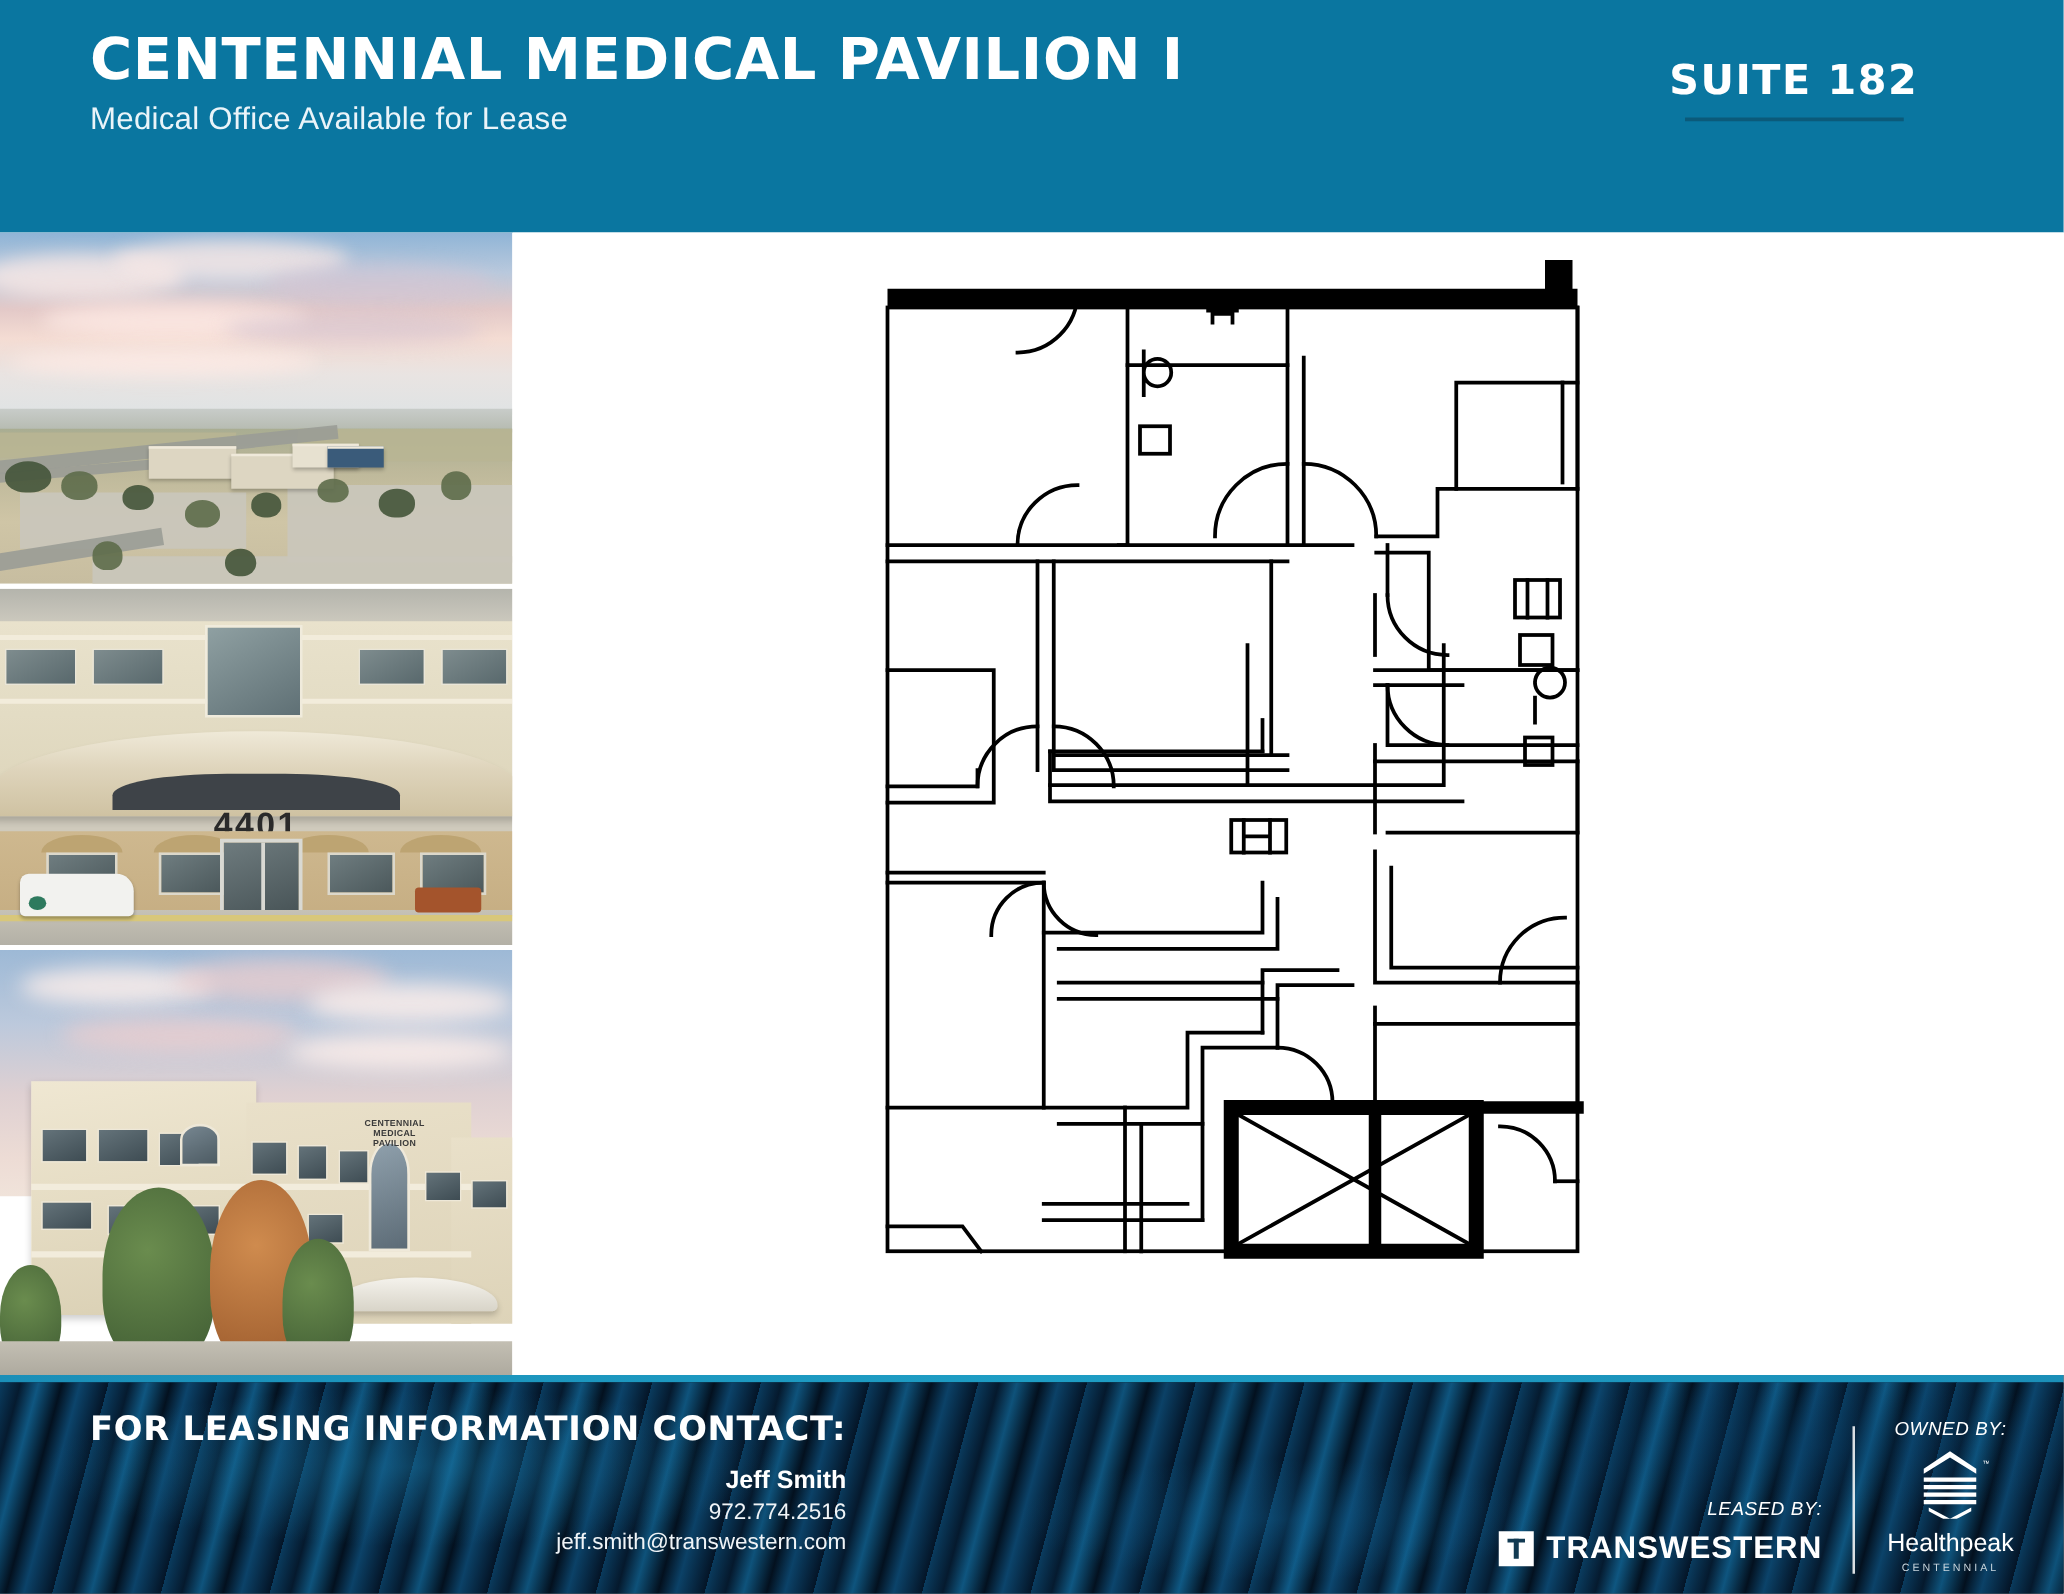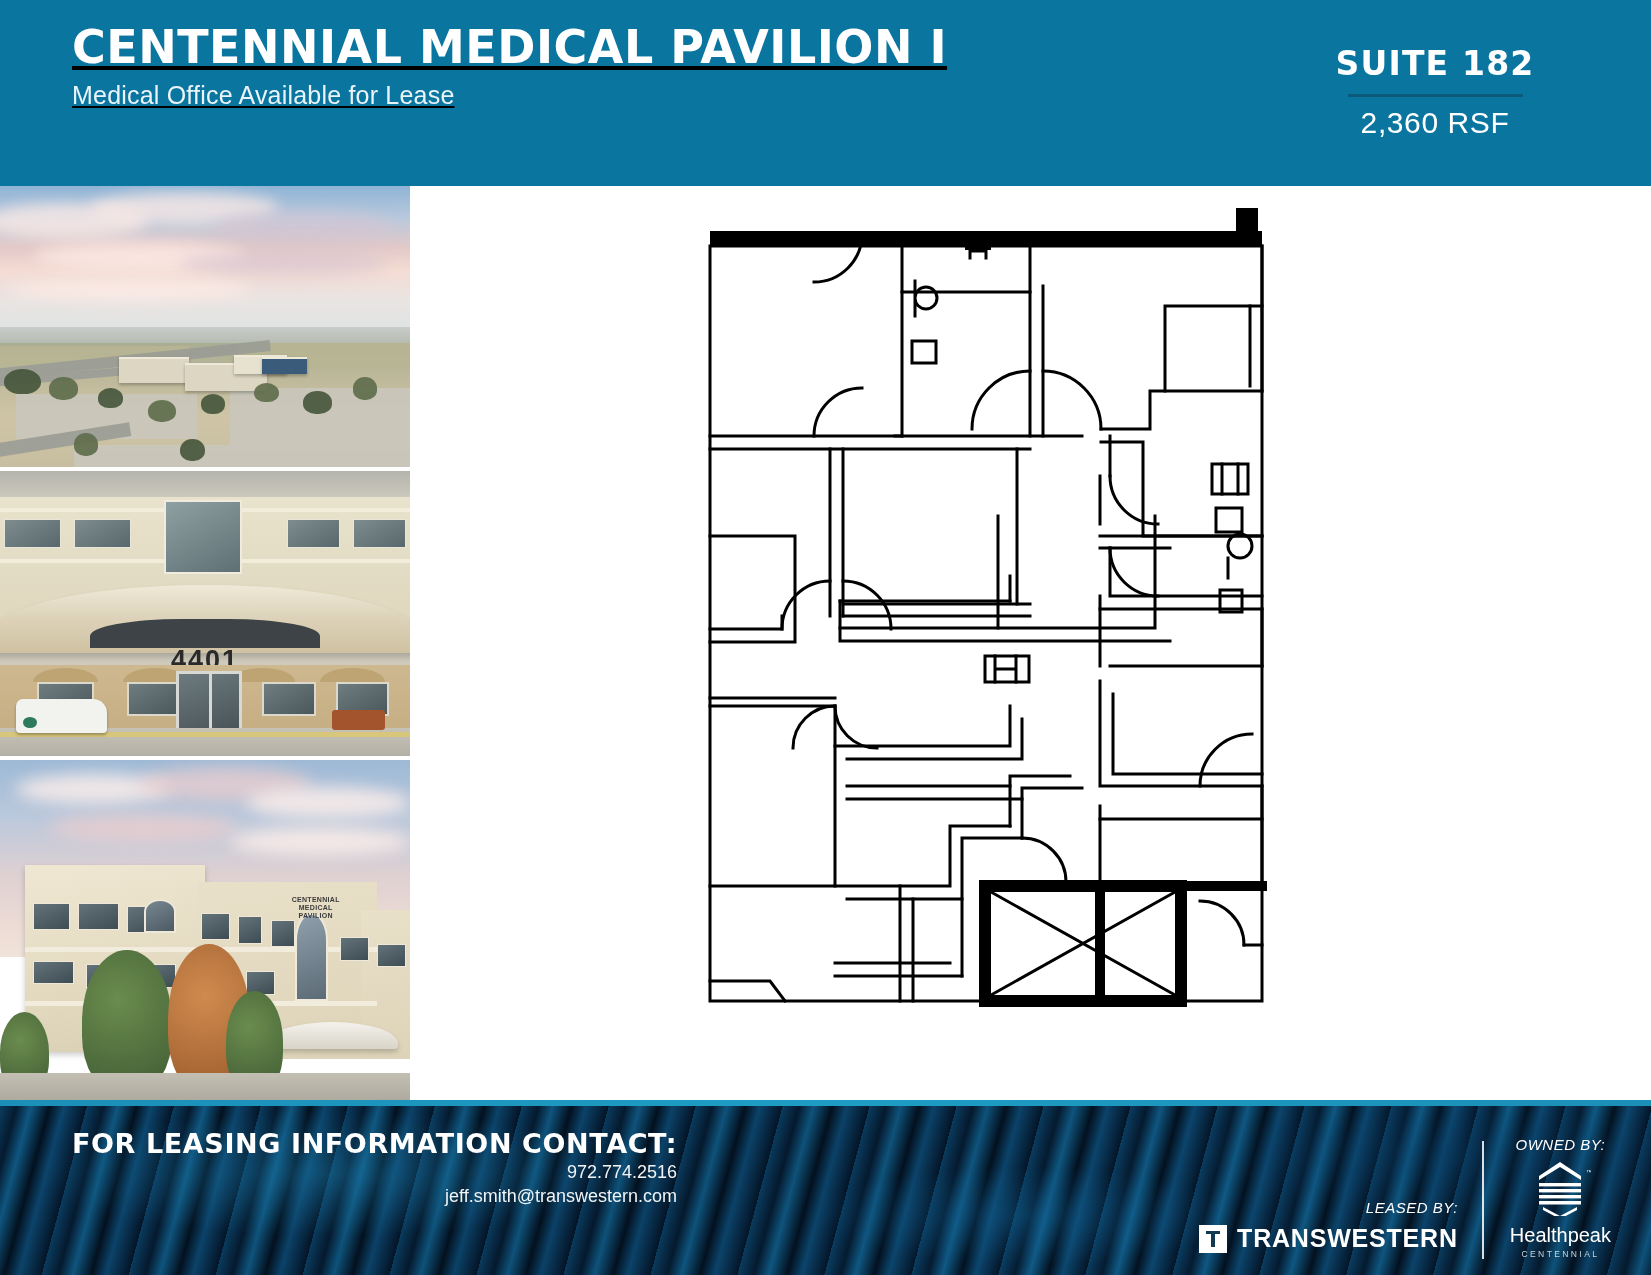"CENTENNIAL MEDICAL PAVILION I" .hdr-left { text-decoration: underline -> none }
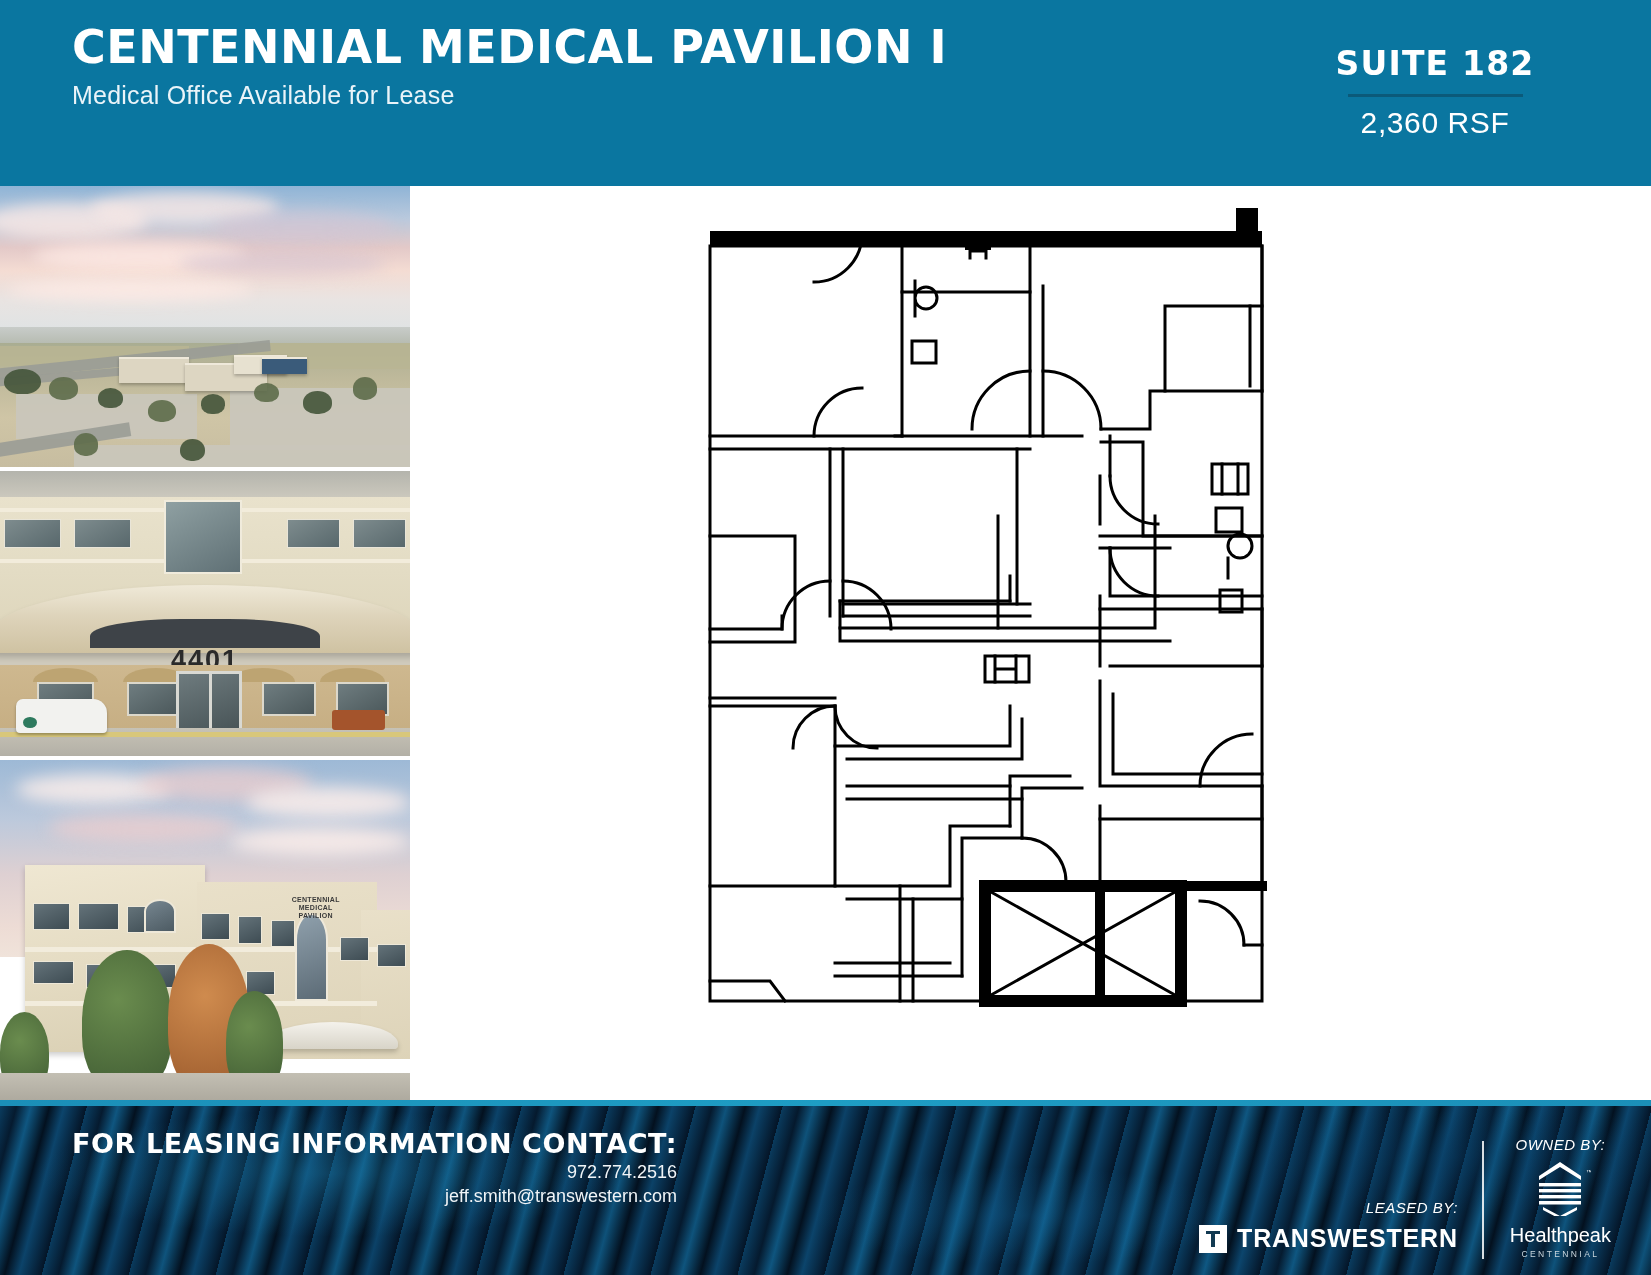"2,360 RSF" div.suite-rsf { html: <div>2,360 RSF</div> -> none }
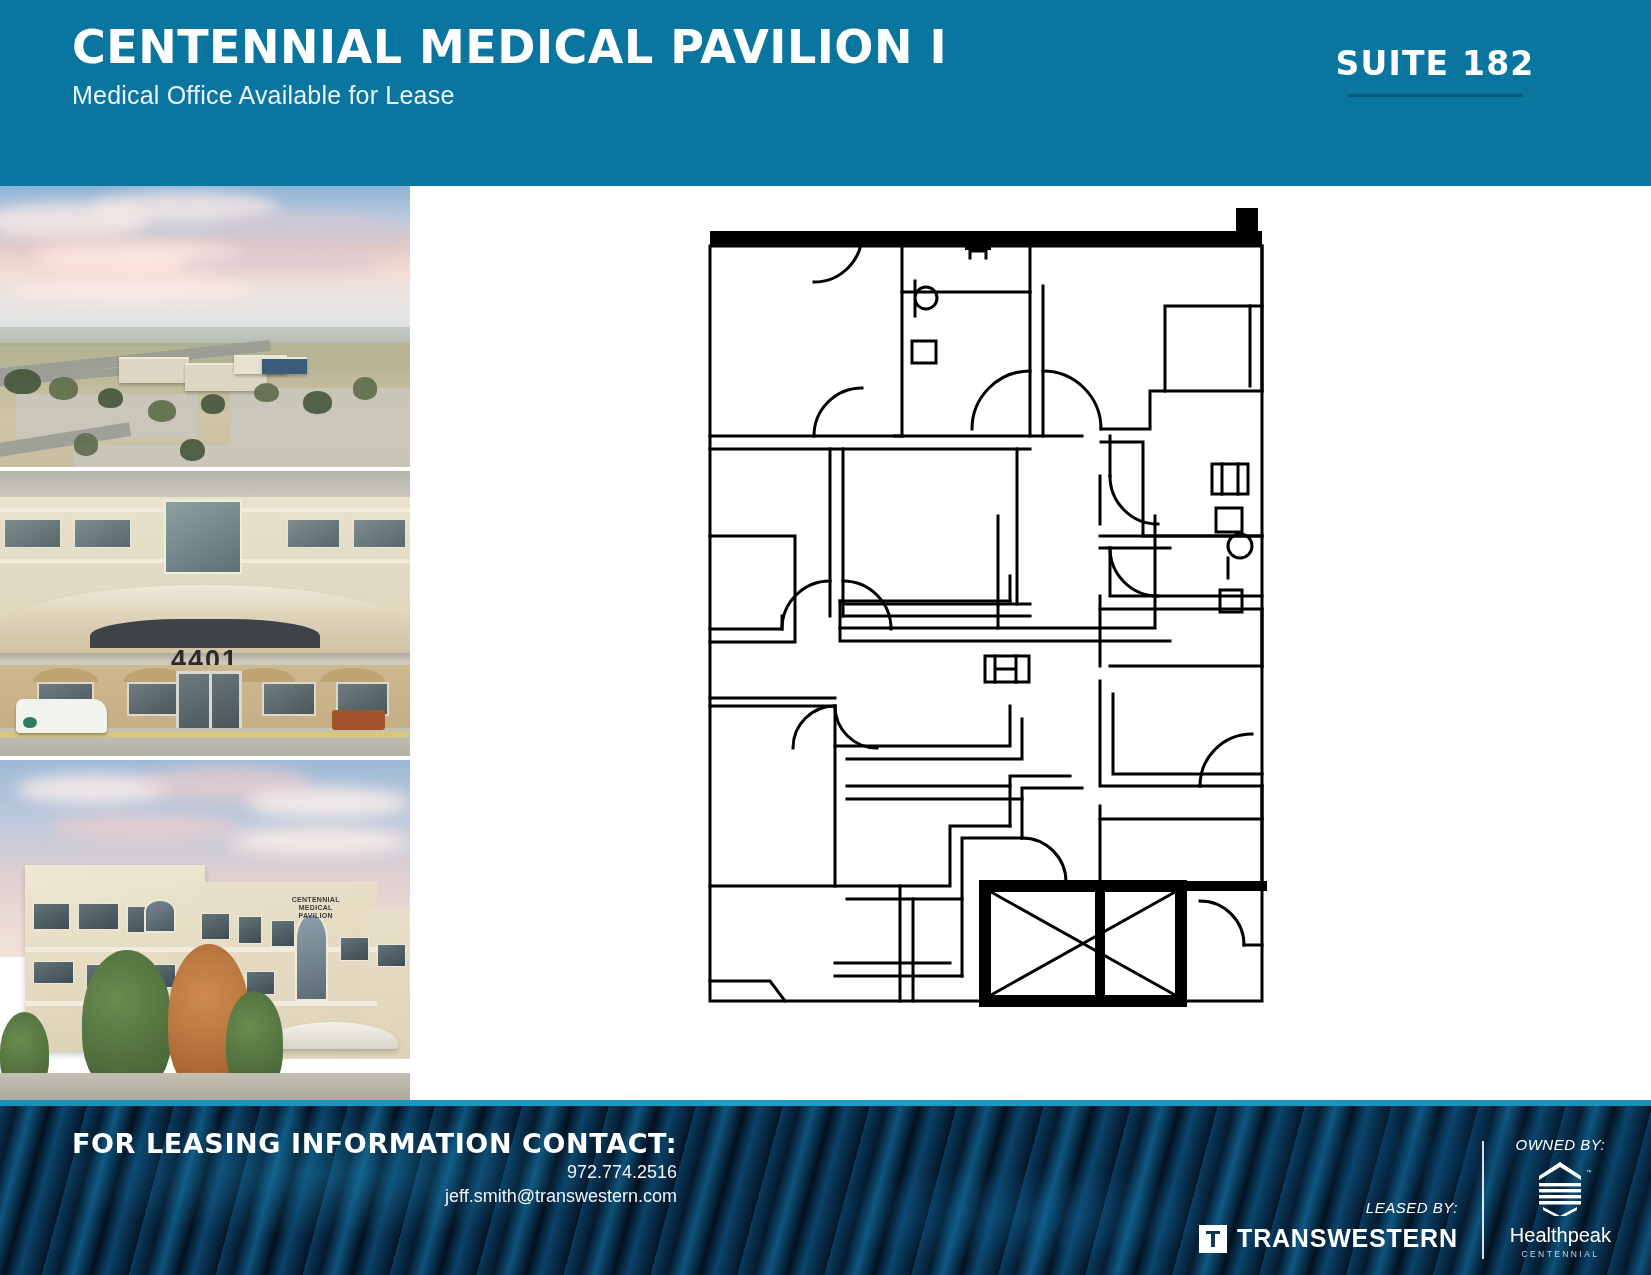"Jeff Smith" div.f-name { html: none -> <div>Jeff Smith</div> }
